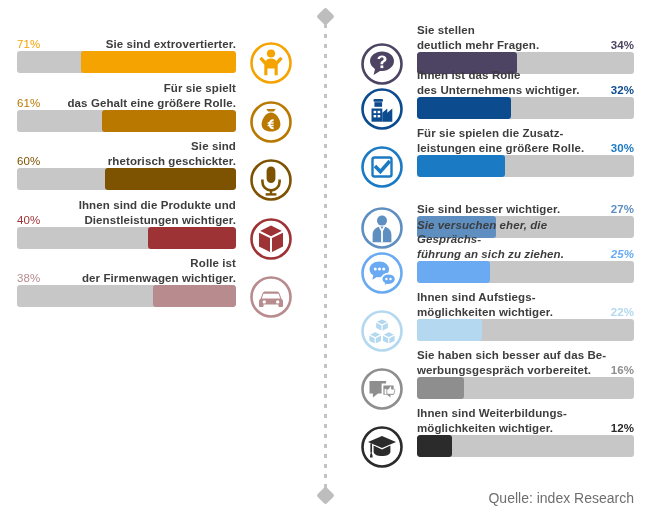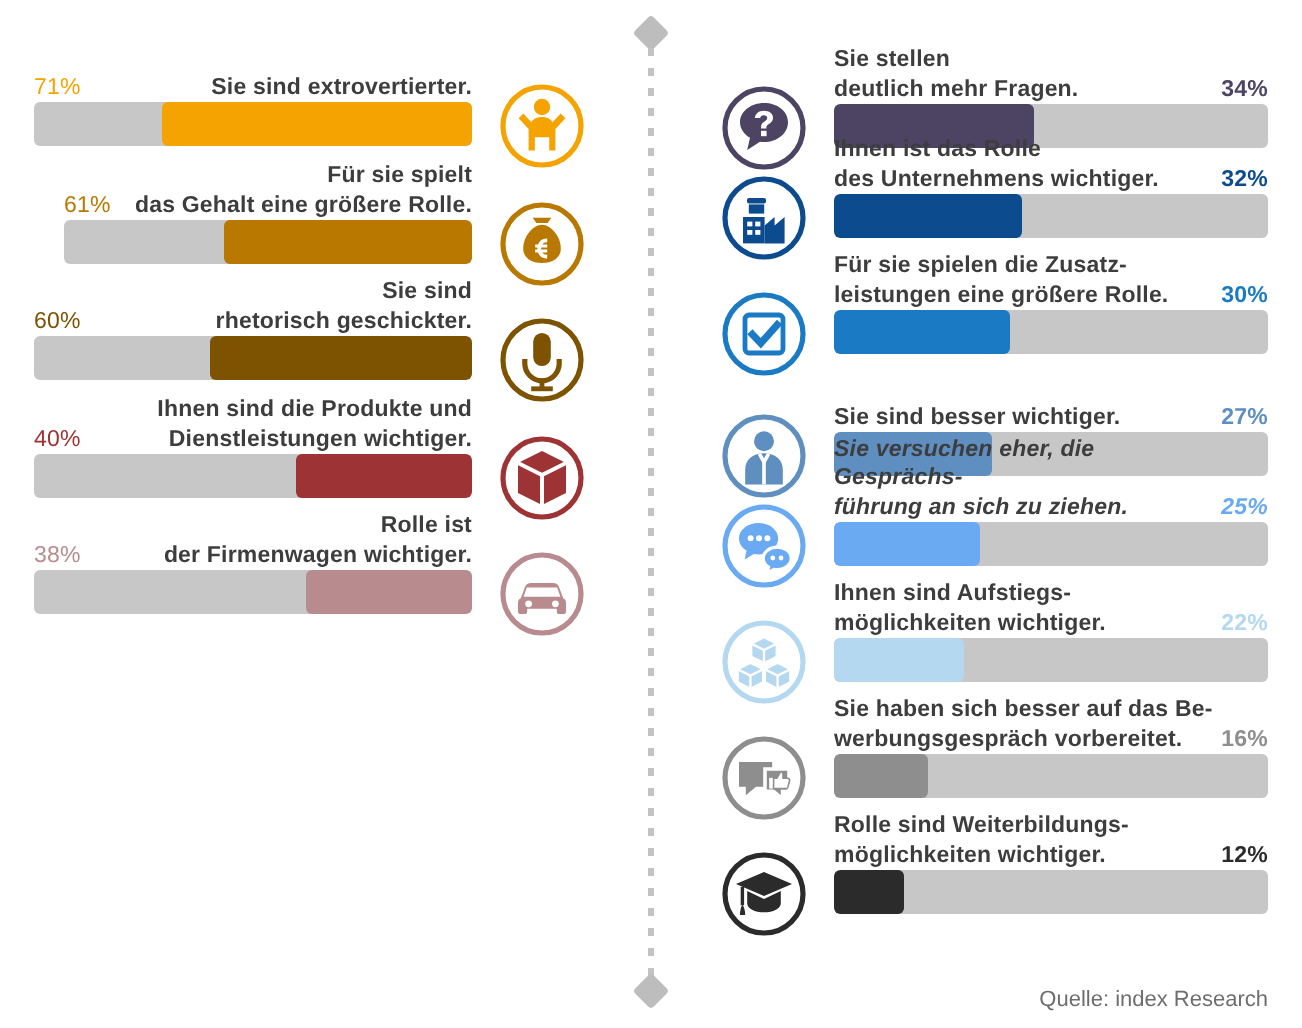"Für sie spielt" div.row { margin-left: 15px -> none }
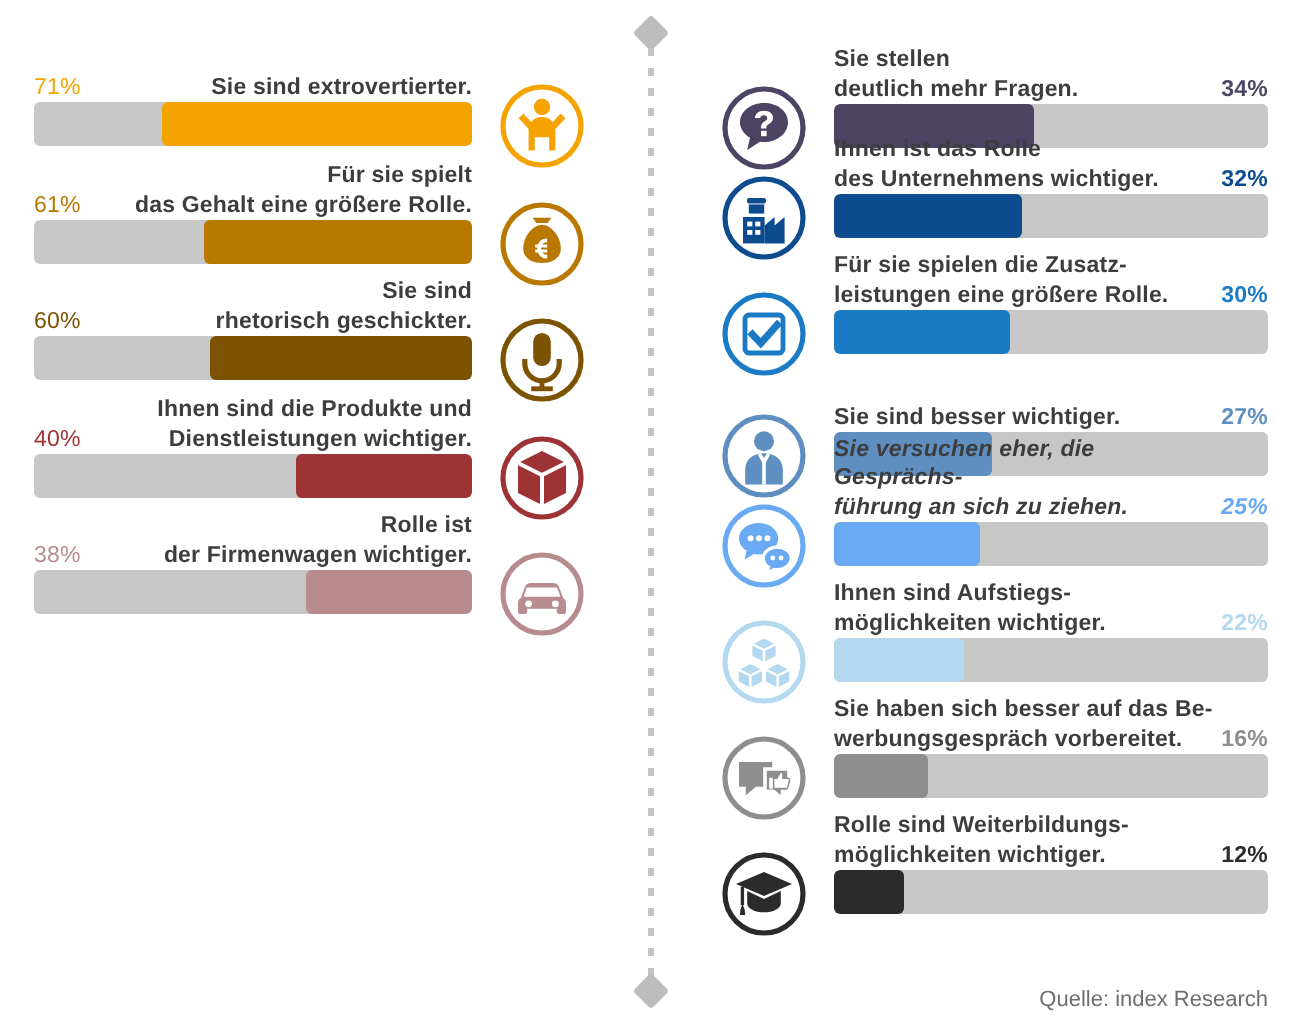"Rolle sind Weiterbildungs-" span.line { text: Rolle -> Ihnen }
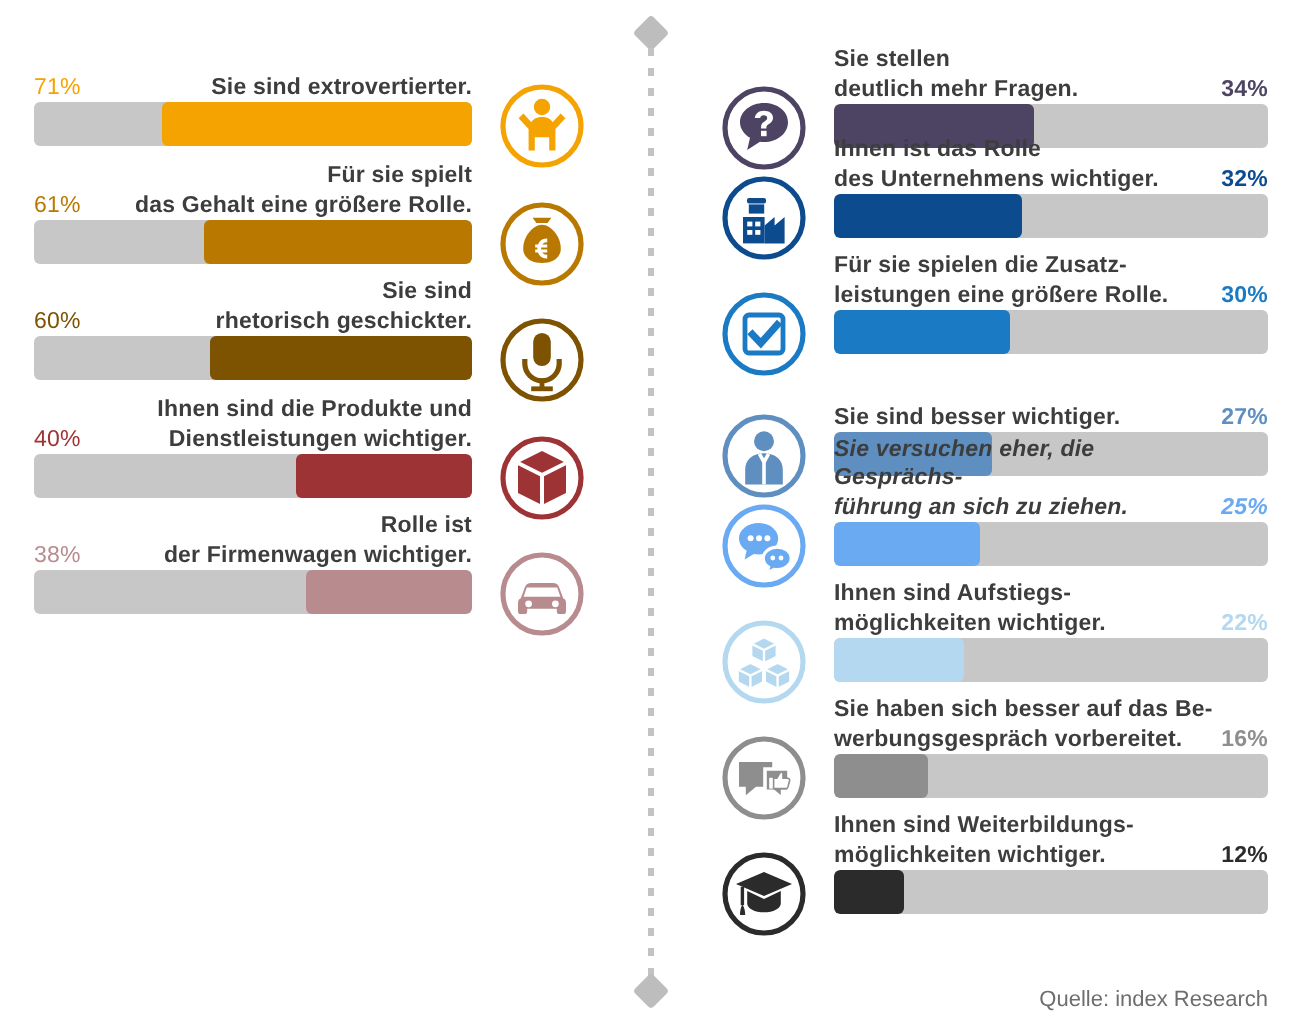"Quelle: index Research" .source { font-size: 11px -> 14px }
